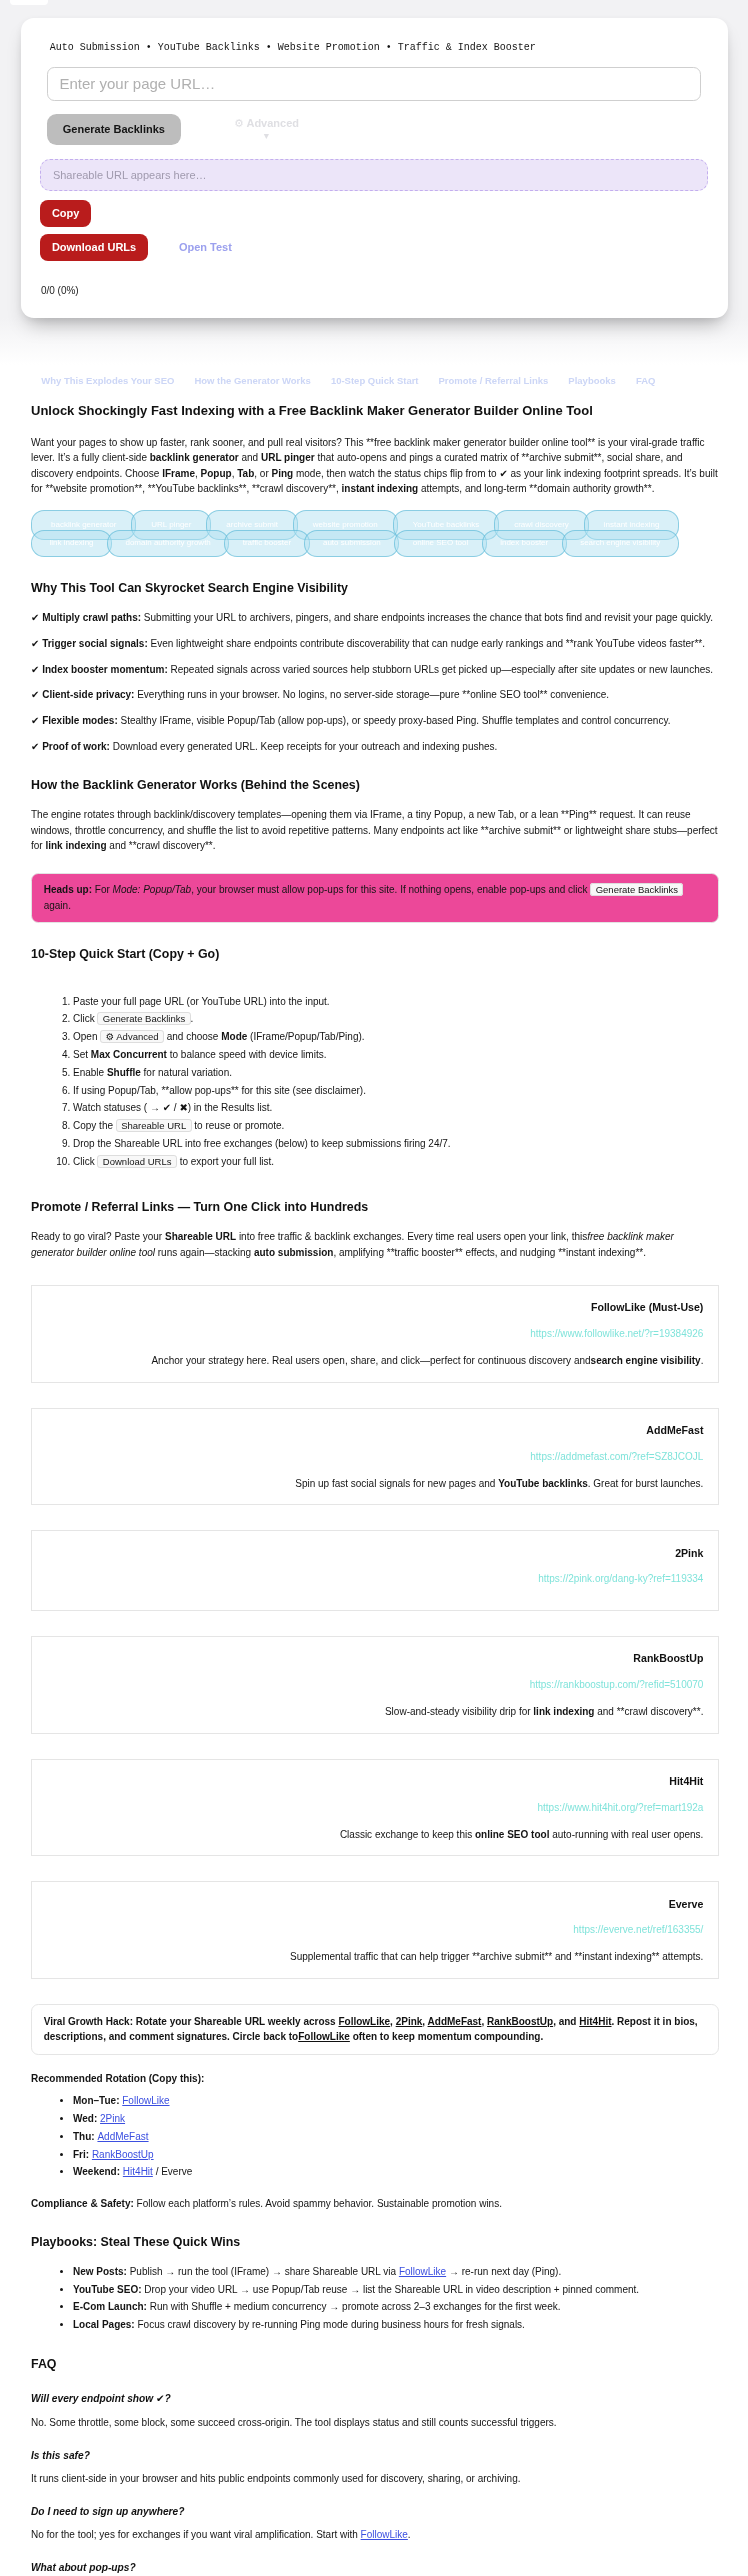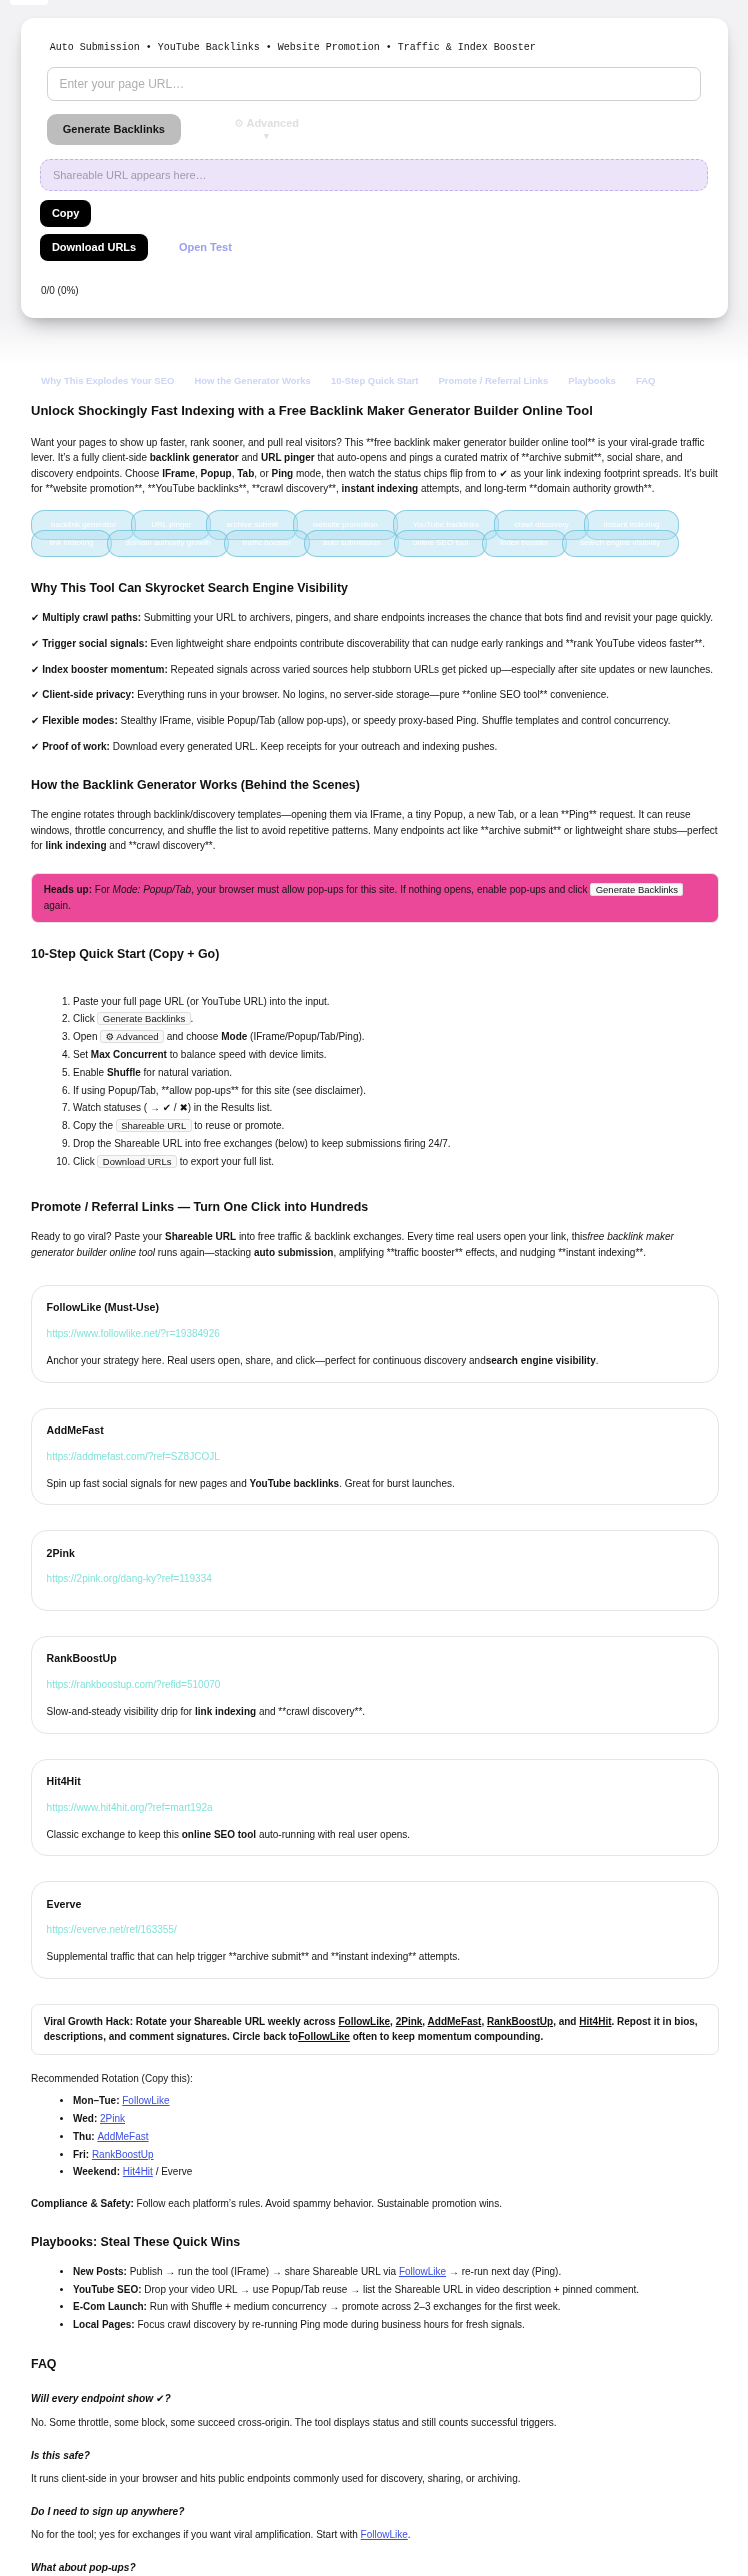"Enter your page URL…" .url-input { font-size: 12px -> 15px }
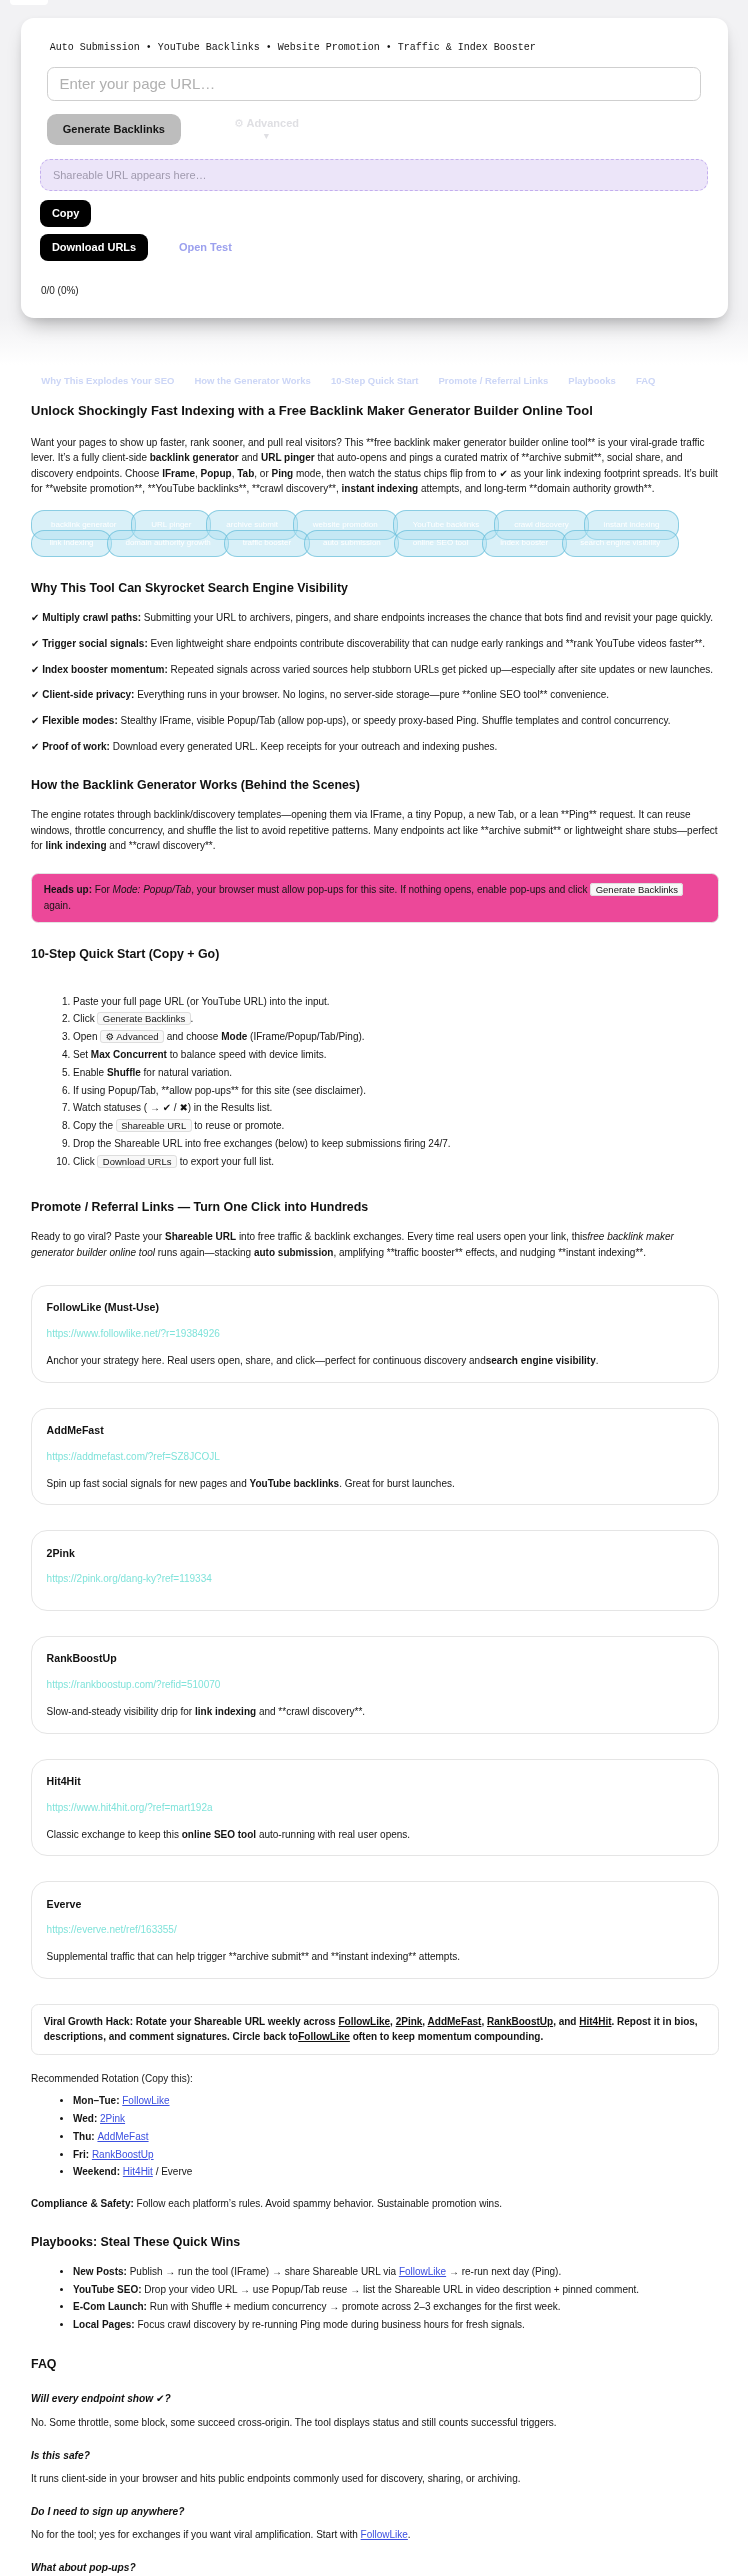"Copy" .btn-small { background: #000000 -> #b91c1c }
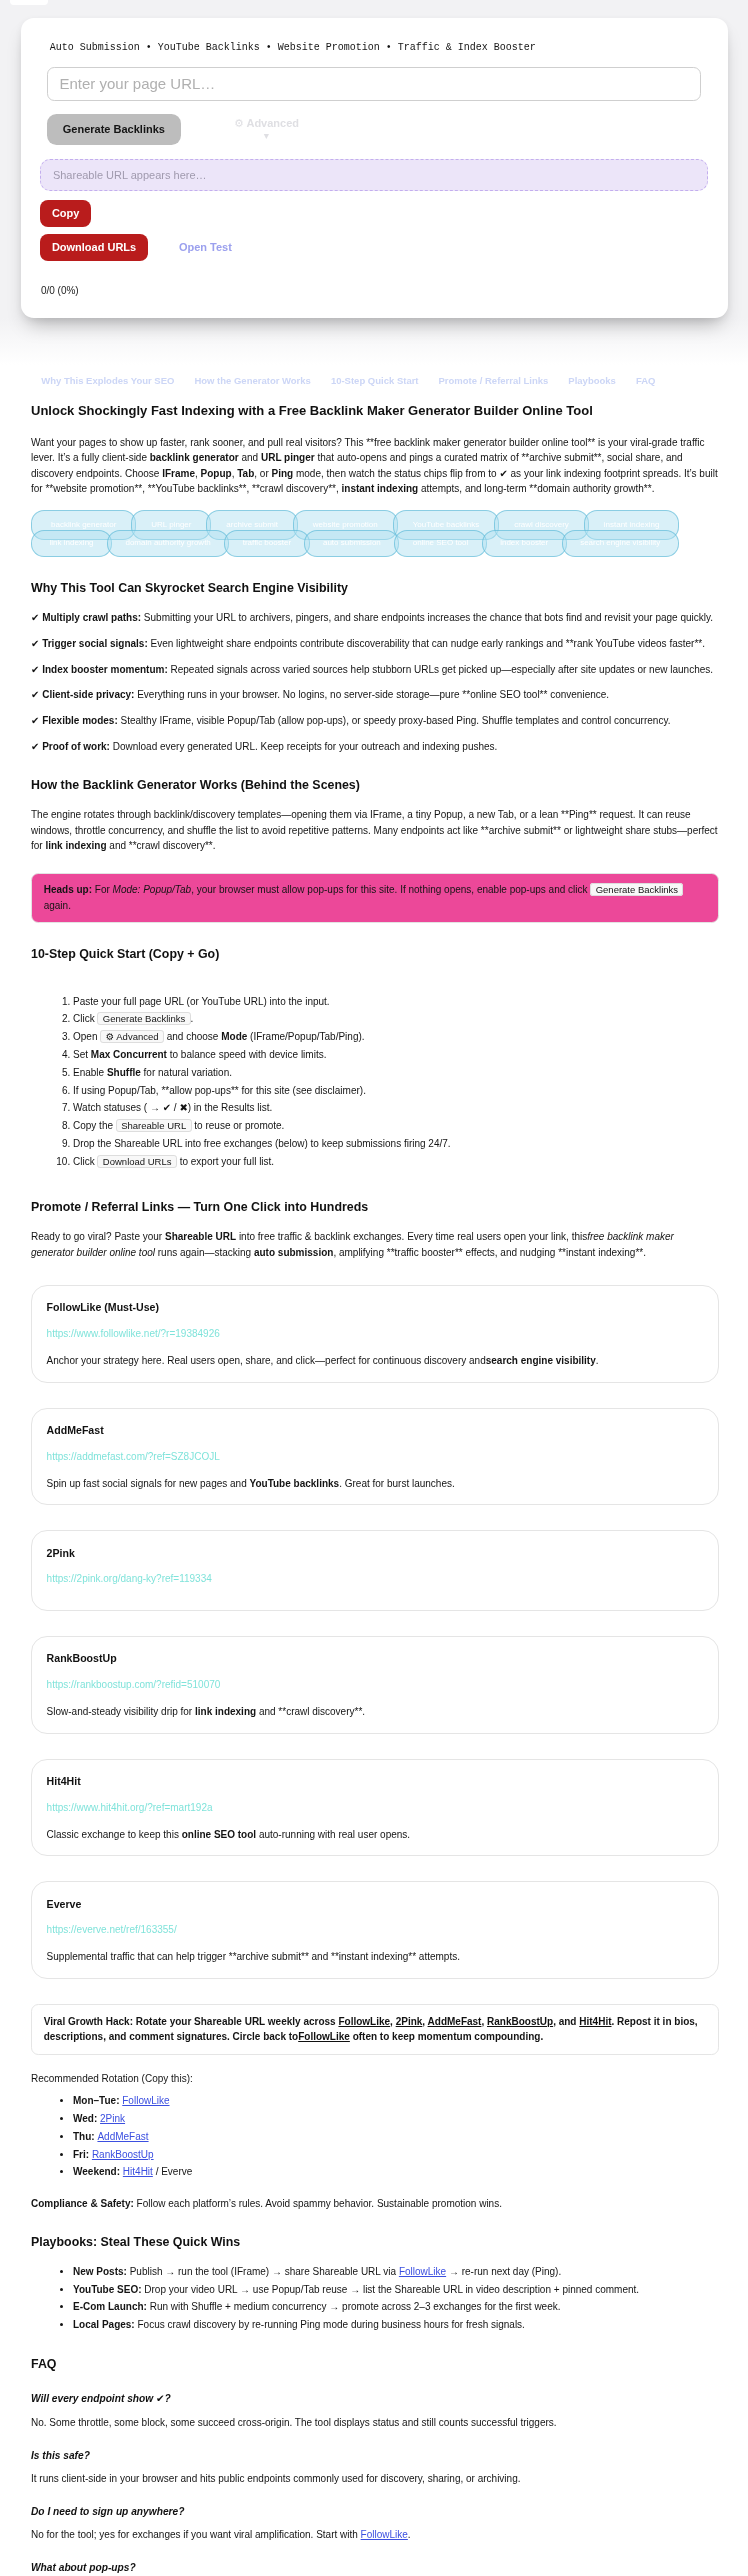"FollowLike (Must-Use)" .ref-card { border-radius: 16px -> 0; text-align: none -> right }
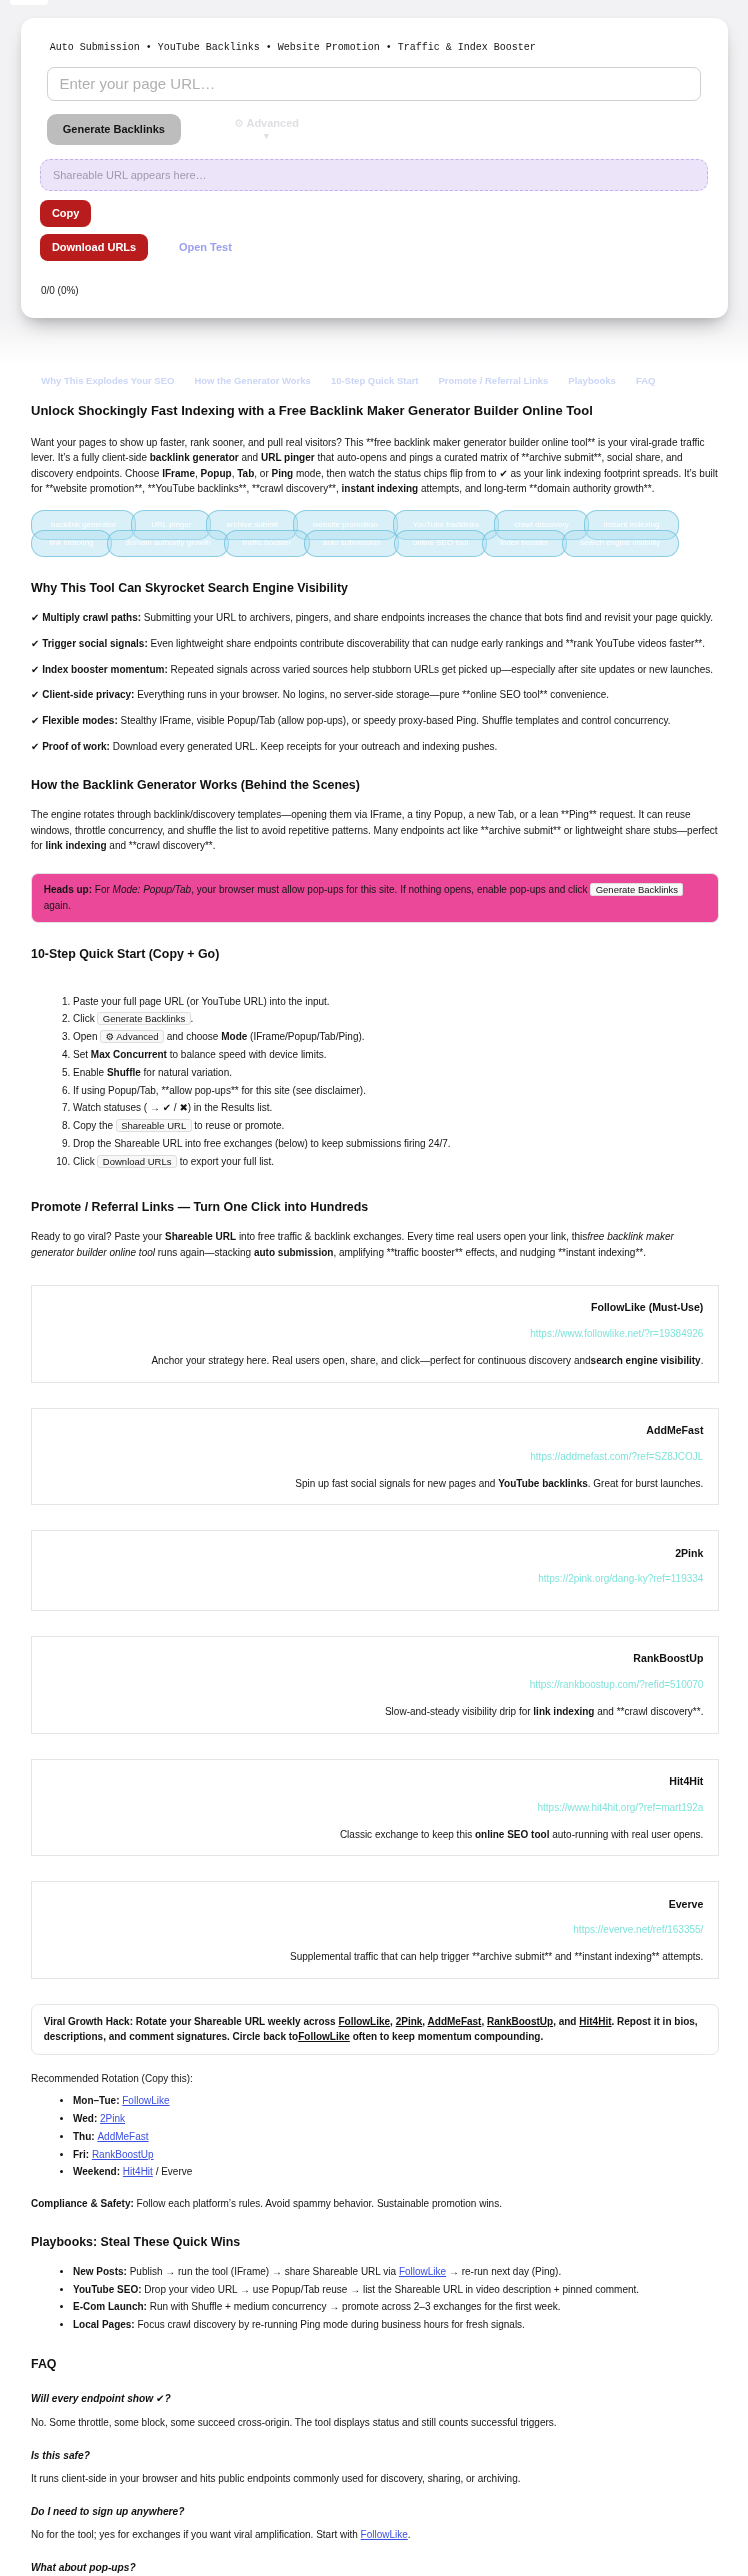"Recommended Rotation (Copy this):" .rotation-title { font-weight: normal -> bold }
